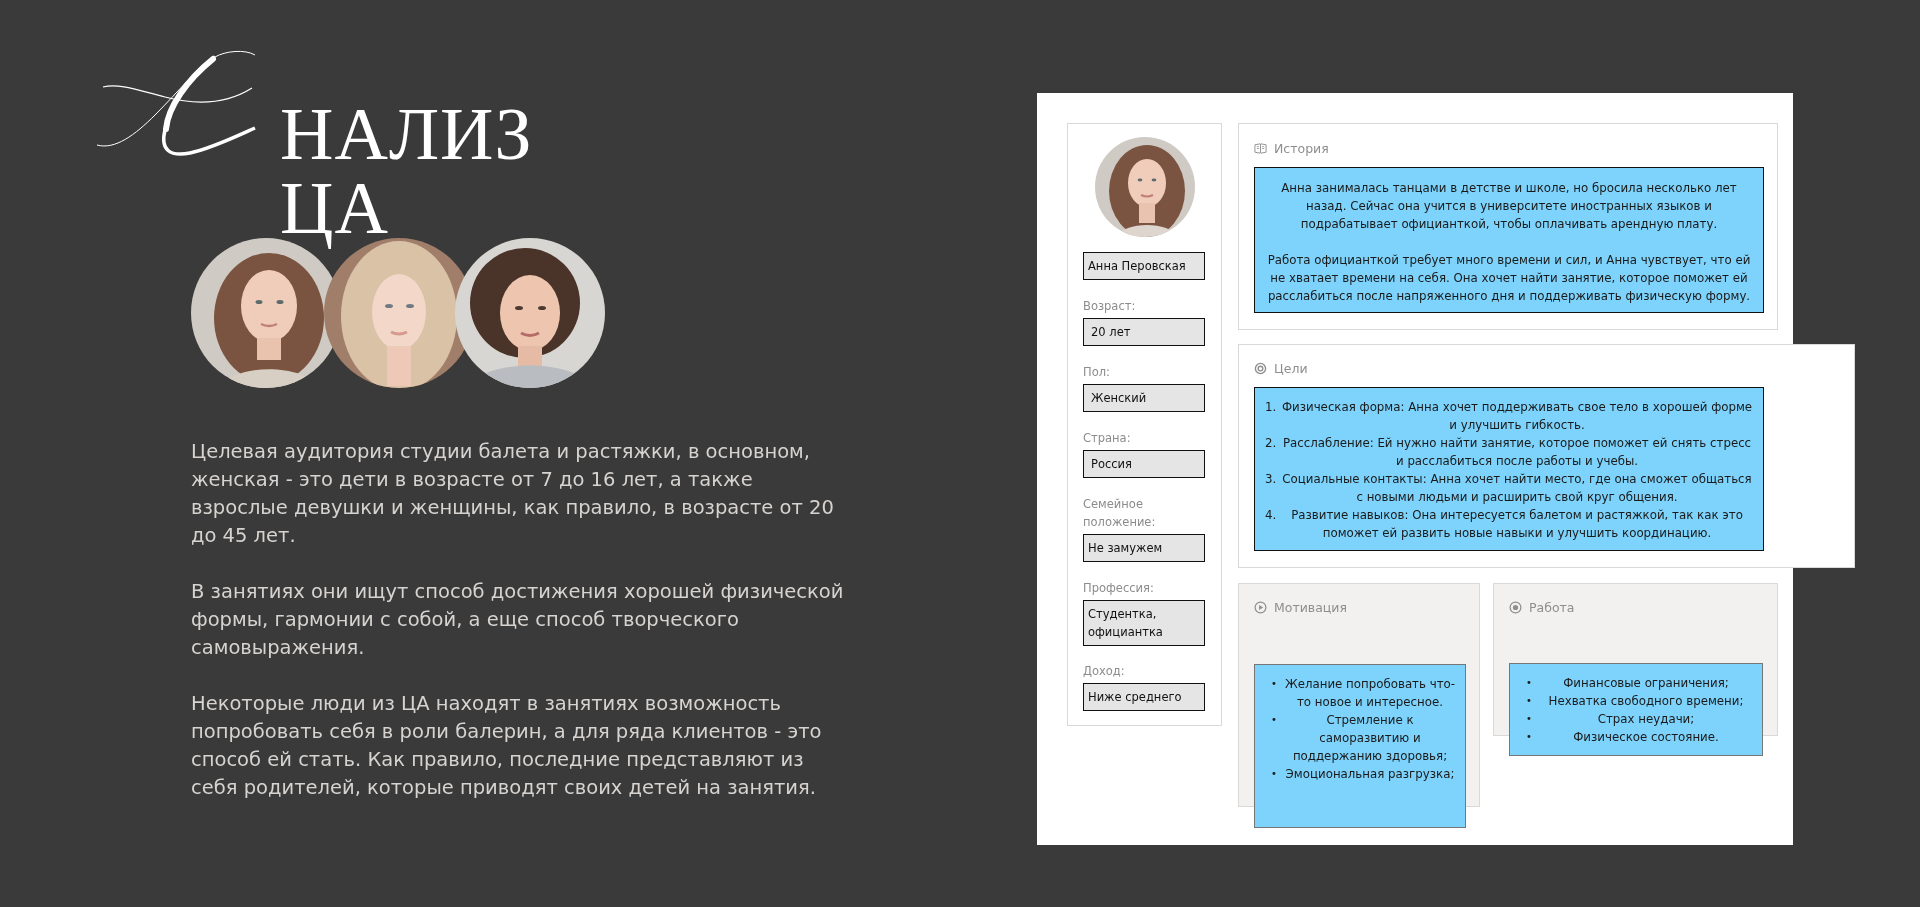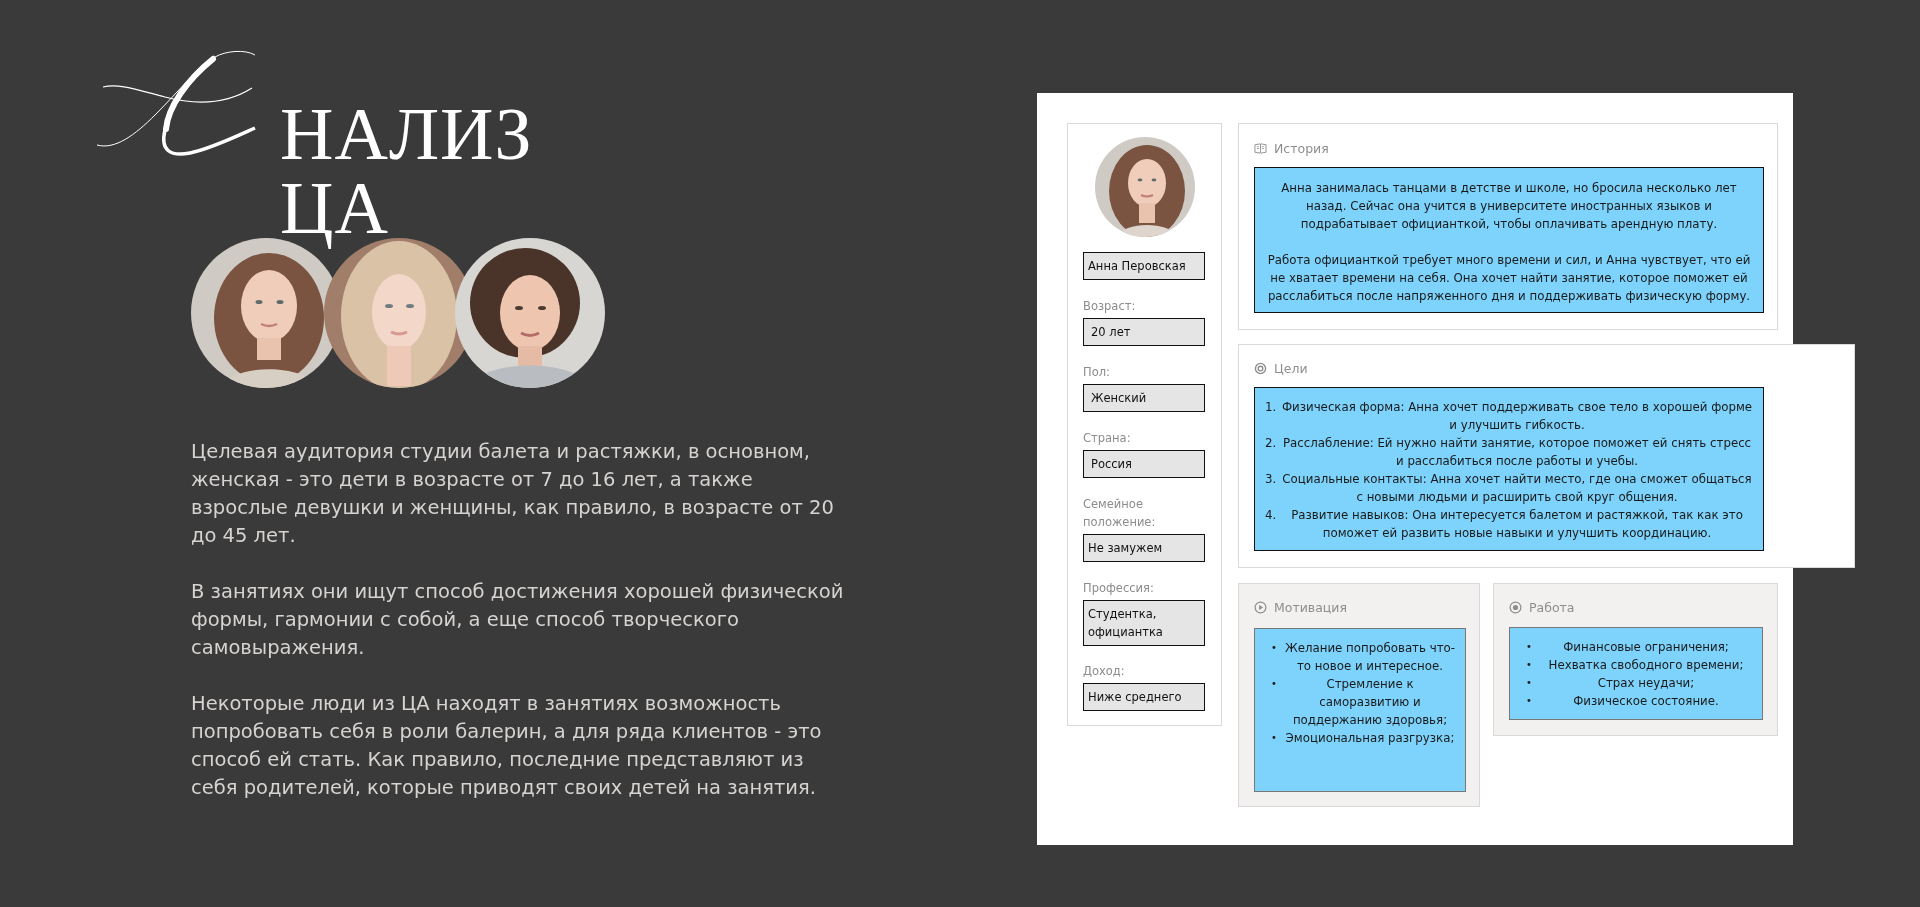"Желание попробовать что-то новое и" .text-box.soft { margin-top: none -> 36px }
